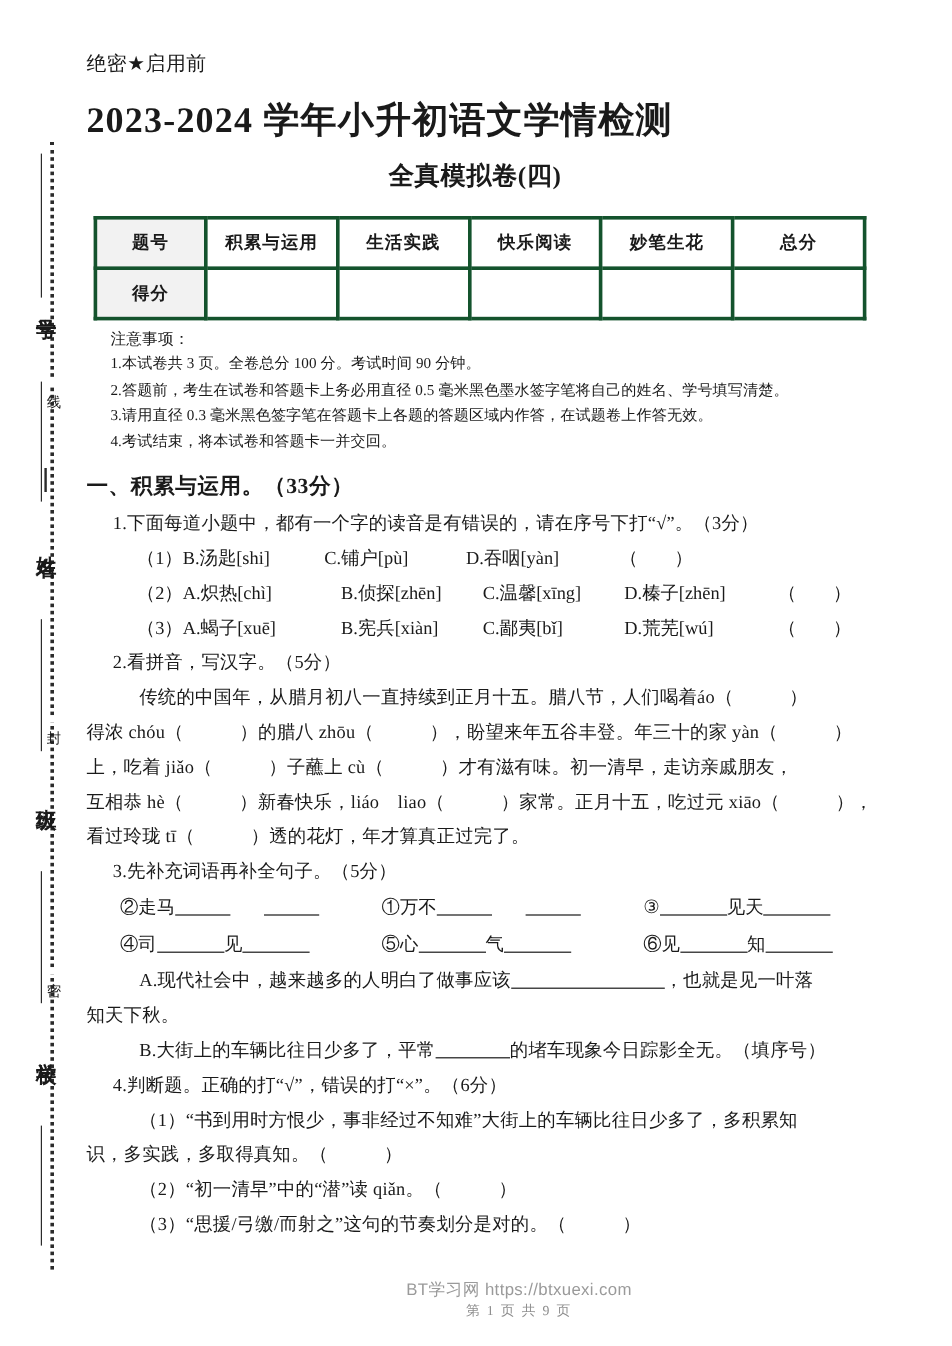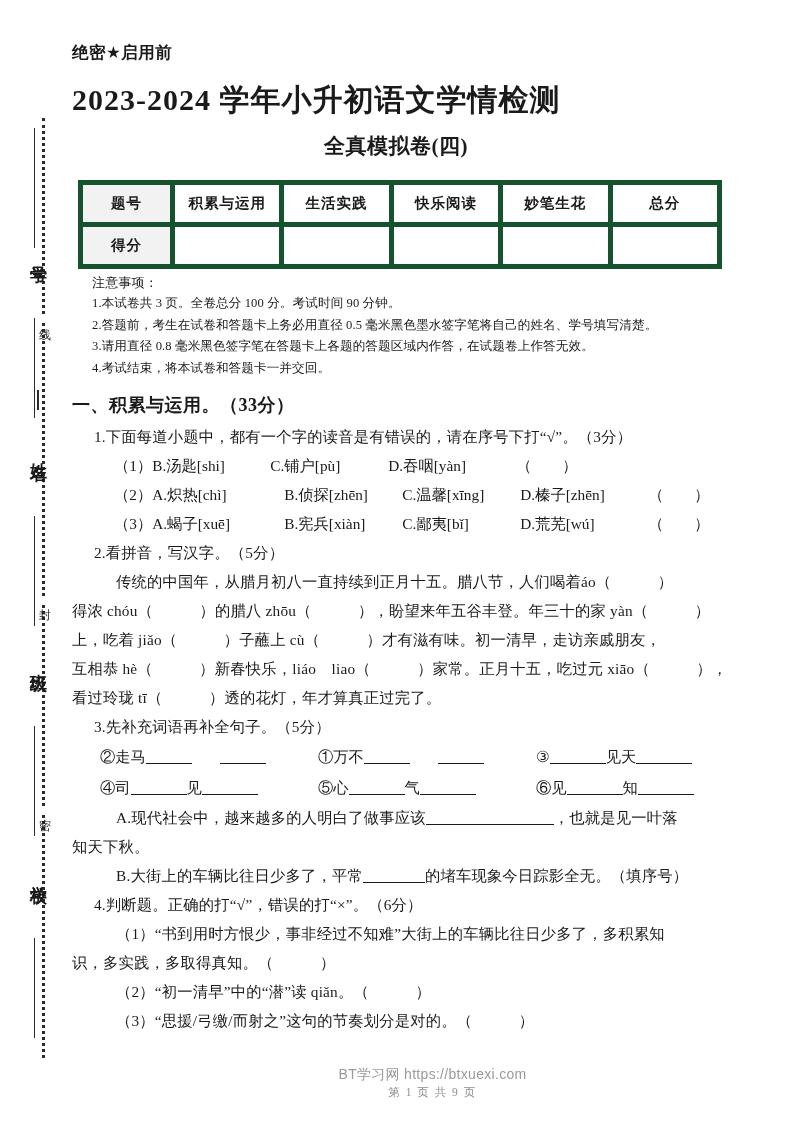"绝密★启用前" #secret-line { font-weight: 700 -> 400 }
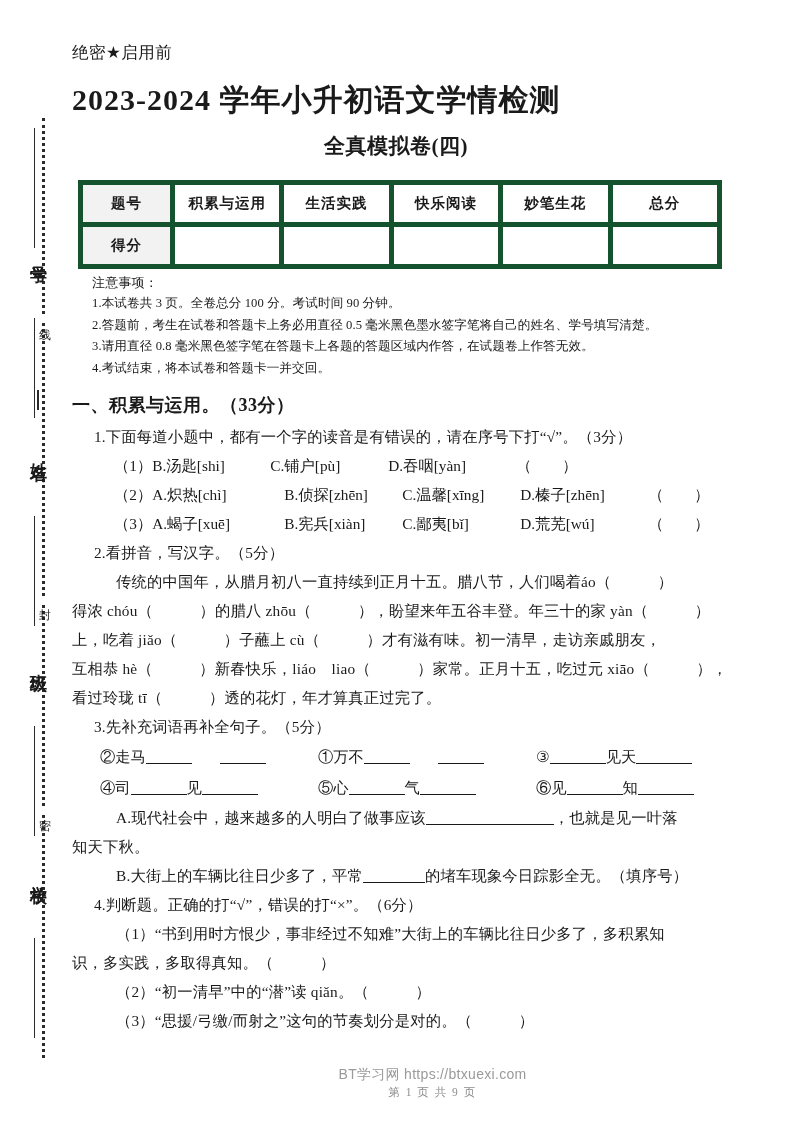"题号" #score-table td { border: 5px solid #14532d -> 3px solid #14532d }
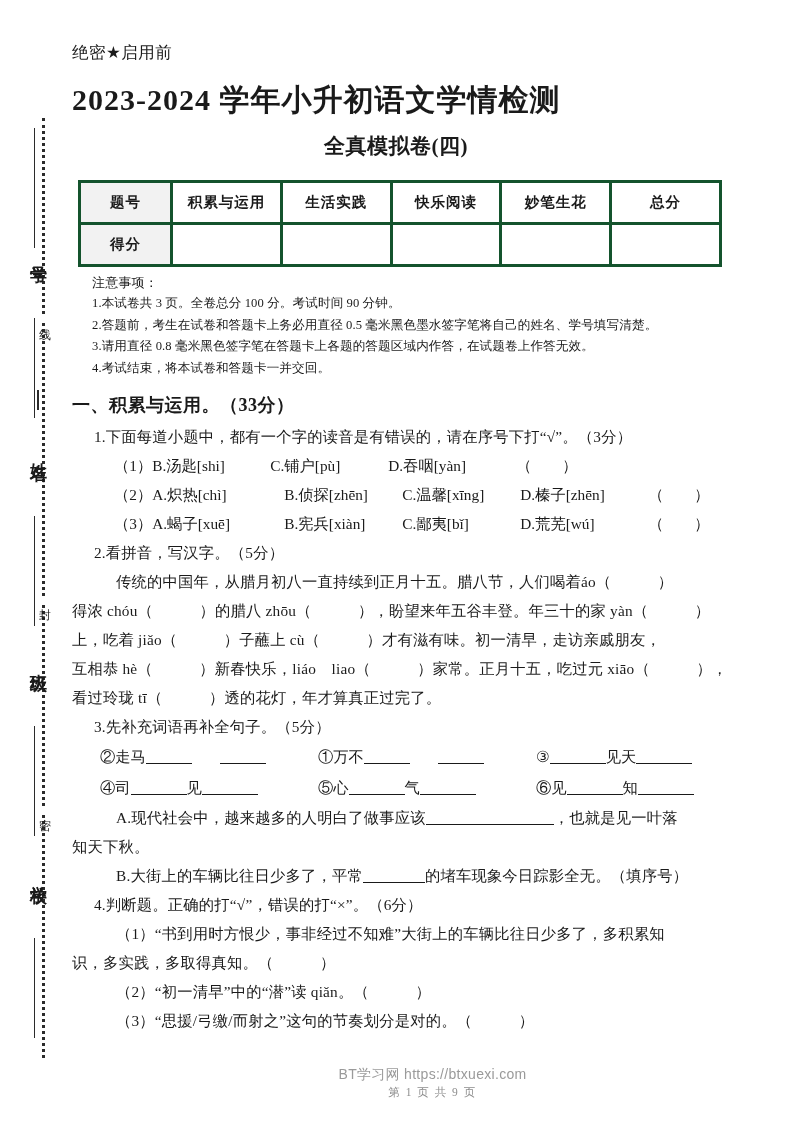"3.请用直径 0.8" div.notice-item { text: 0.8 -> 0.3 }
